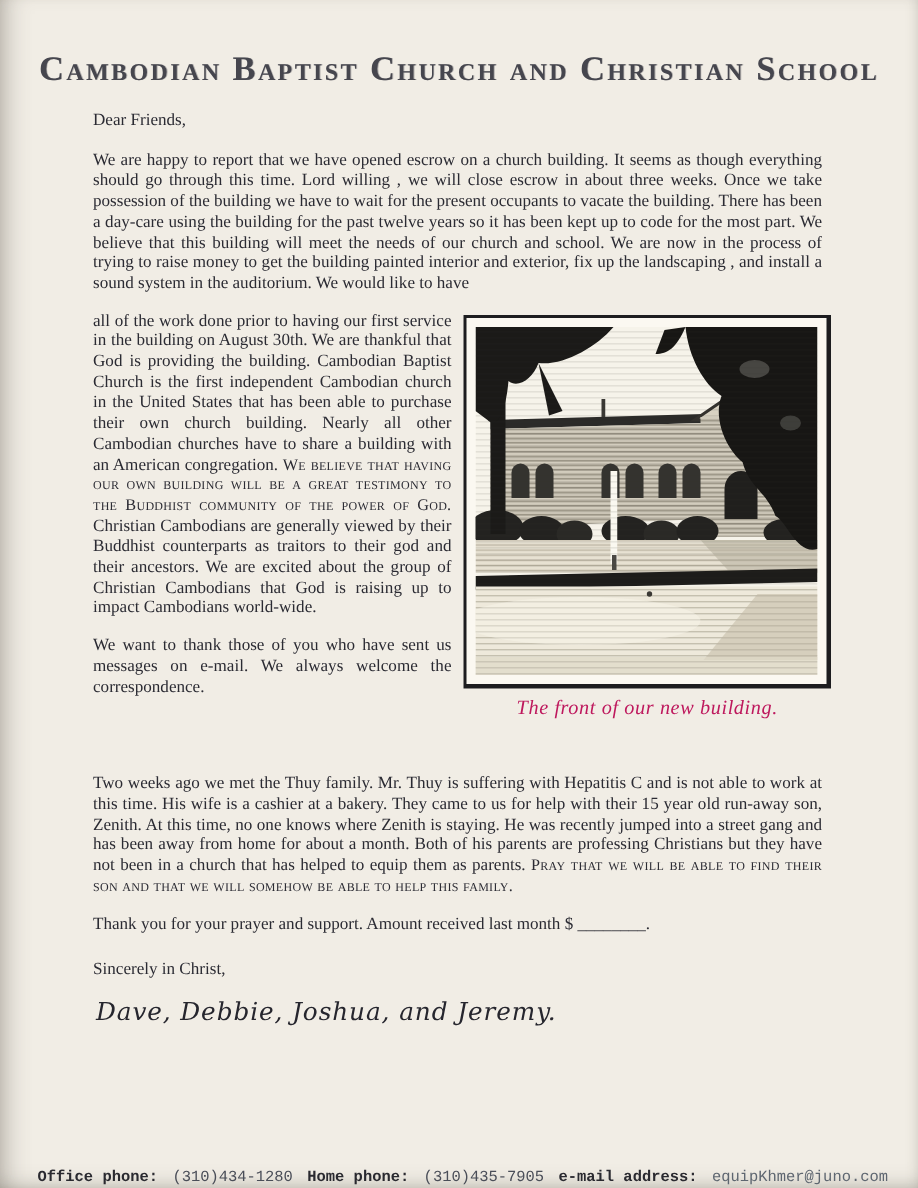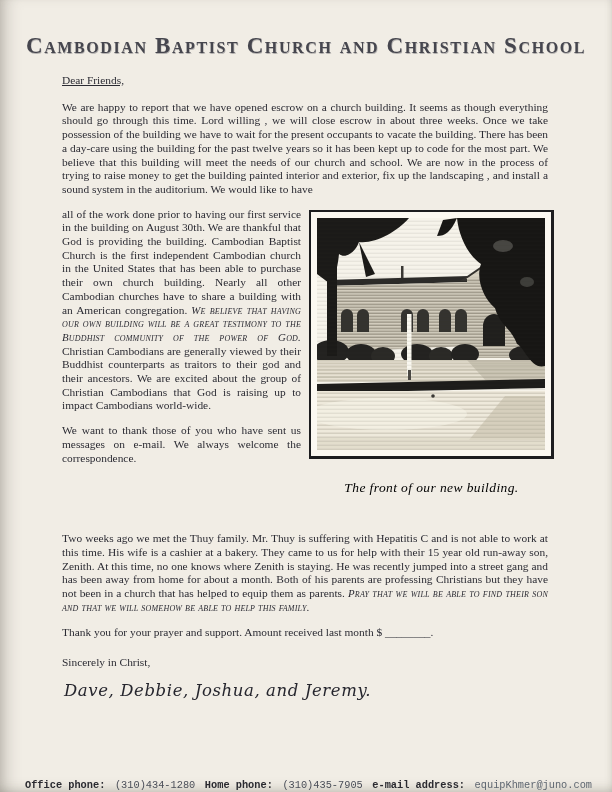"Dear Friends," .salutation { text-decoration: underline -> none }
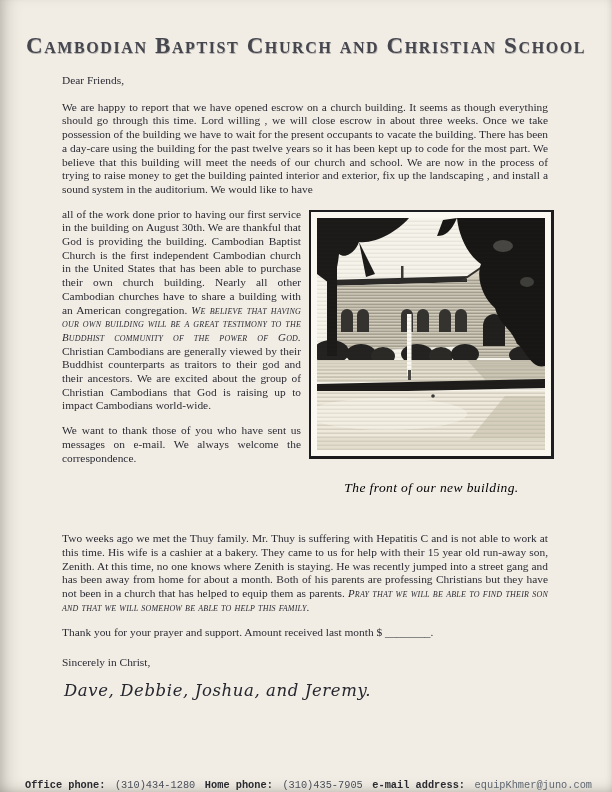"We believe that having our" .emph { font-style: italic -> none }
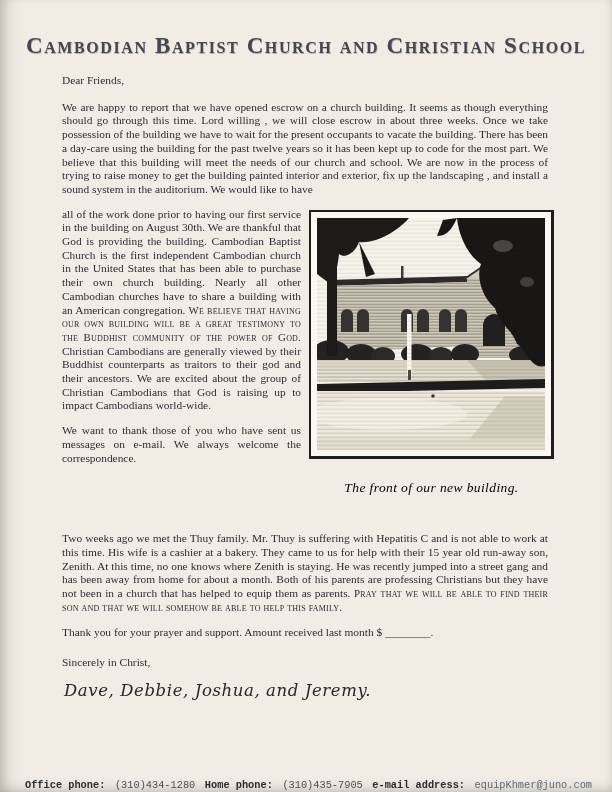"The front of our new" figcaption { color: #000000 -> #be185d; margin-top: 22px -> 6px }
